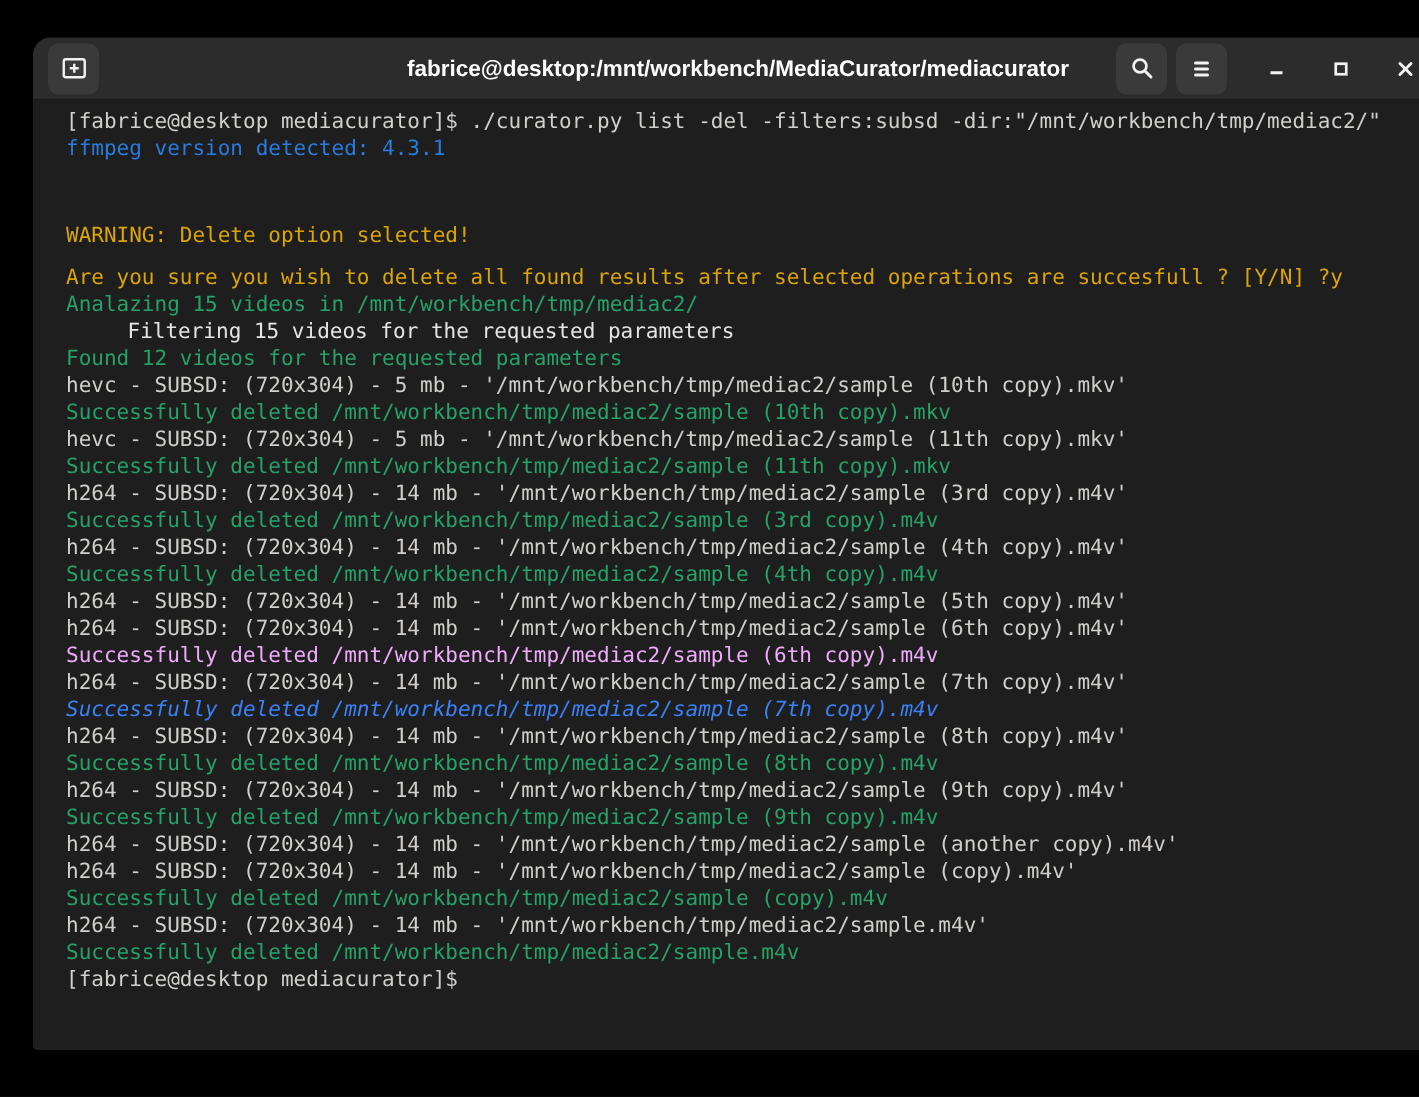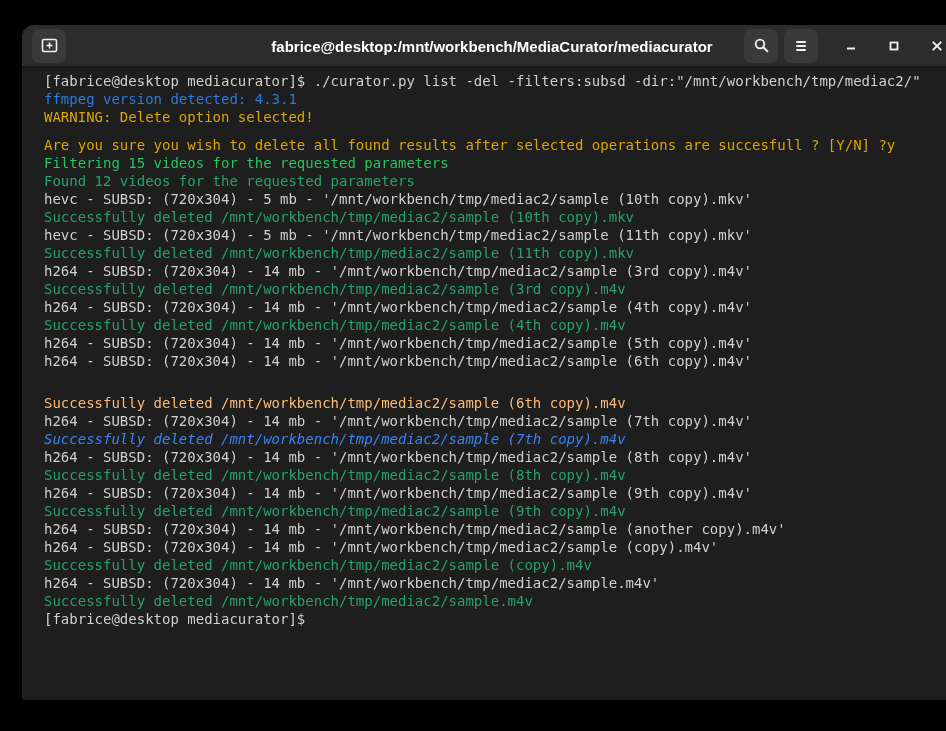"WARNING: Delete option selected!" div.term-line { margin-top: none -> 40px }
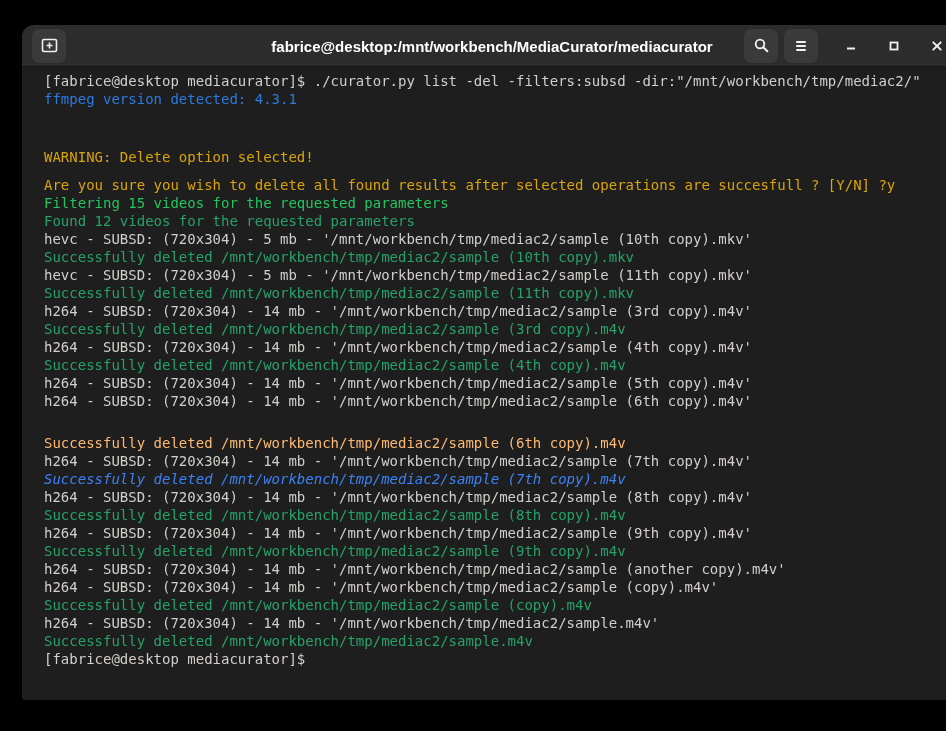"Analazing 15 videos in" div.term-line { html: none -> <div>Analazing 15 videos in /mnt/workbench/tmp/mediac2/</div> }
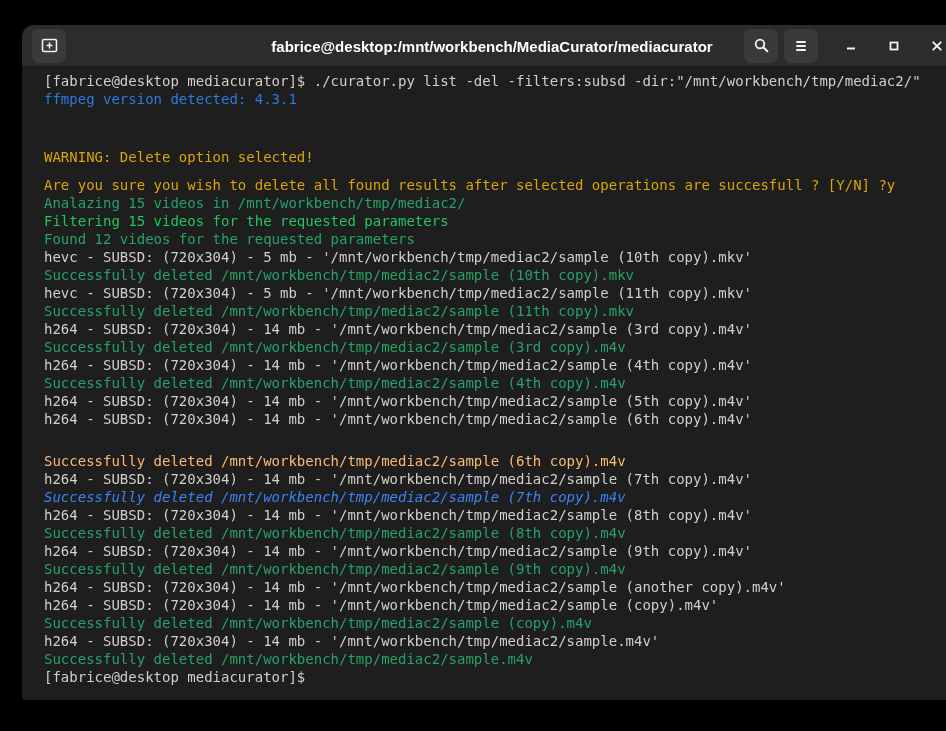"Filtering 15 videos for the" div.term-line { color: #22c55e -> #e5e5e5; margin-left: none -> 41px }
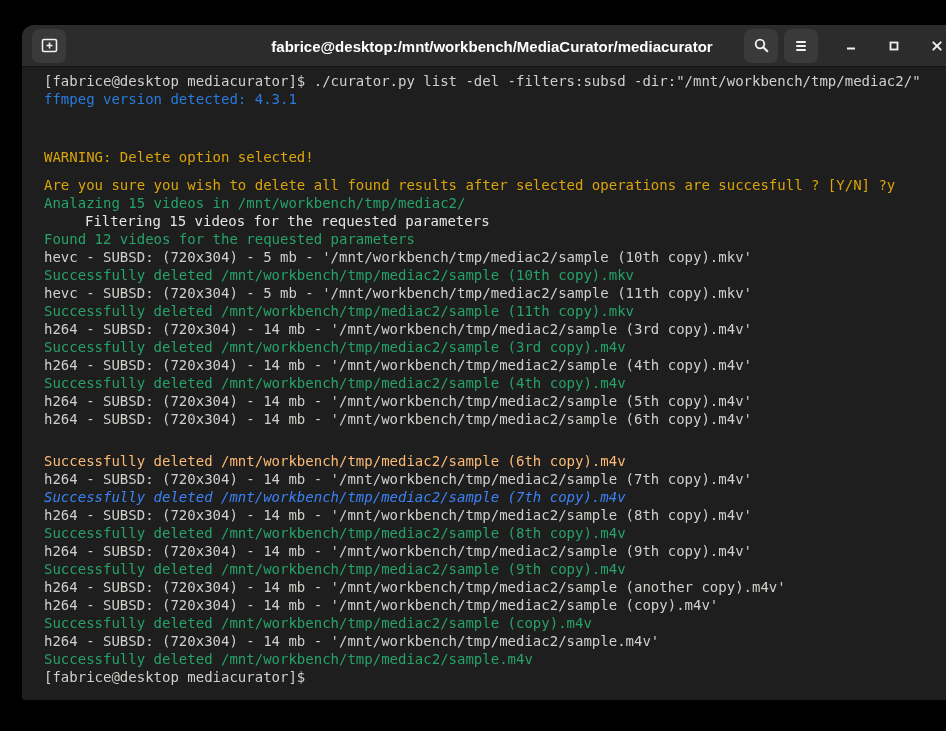"Successfully deleted /mnt/workbench/tmp/mediac2/sample (6th" div.term-line { color: #fdba74 -> #f0abfc; margin-top: 24px -> none }
